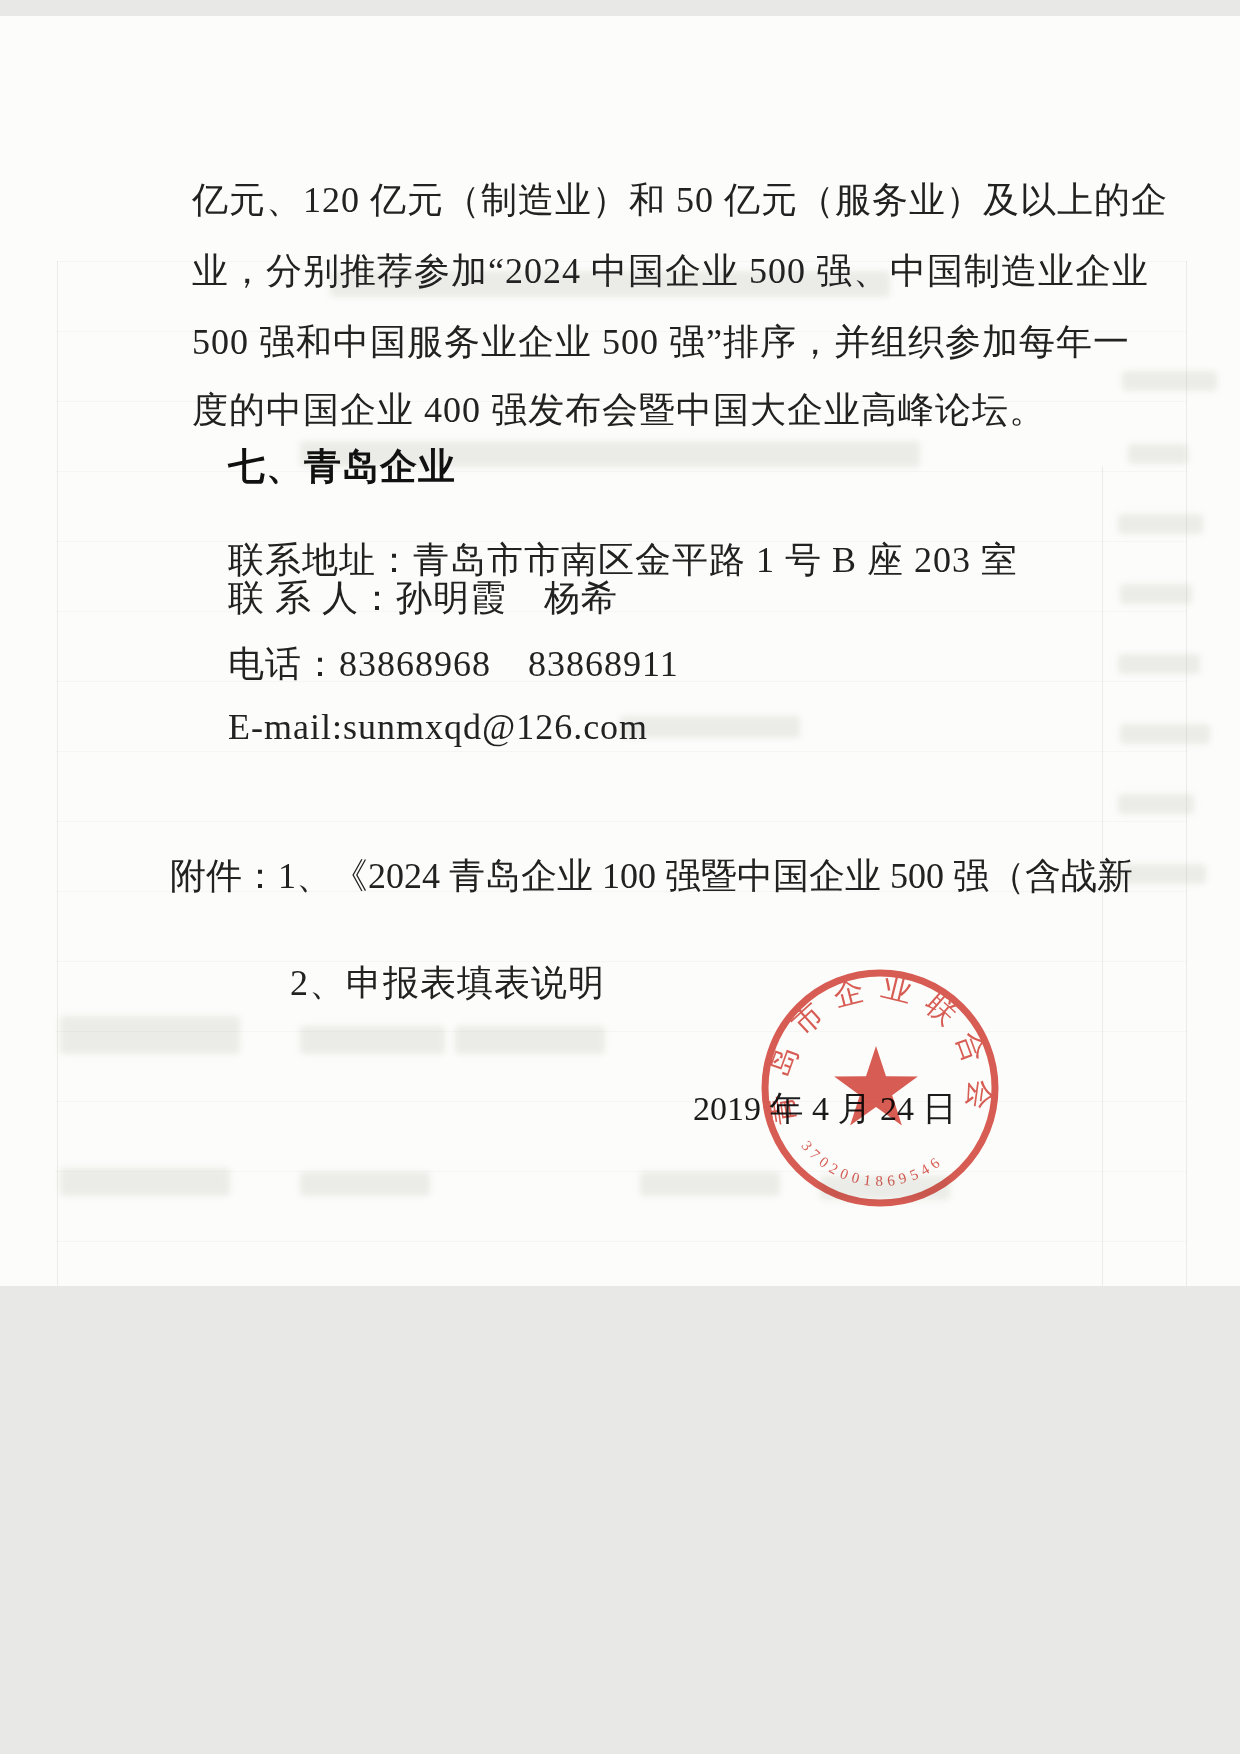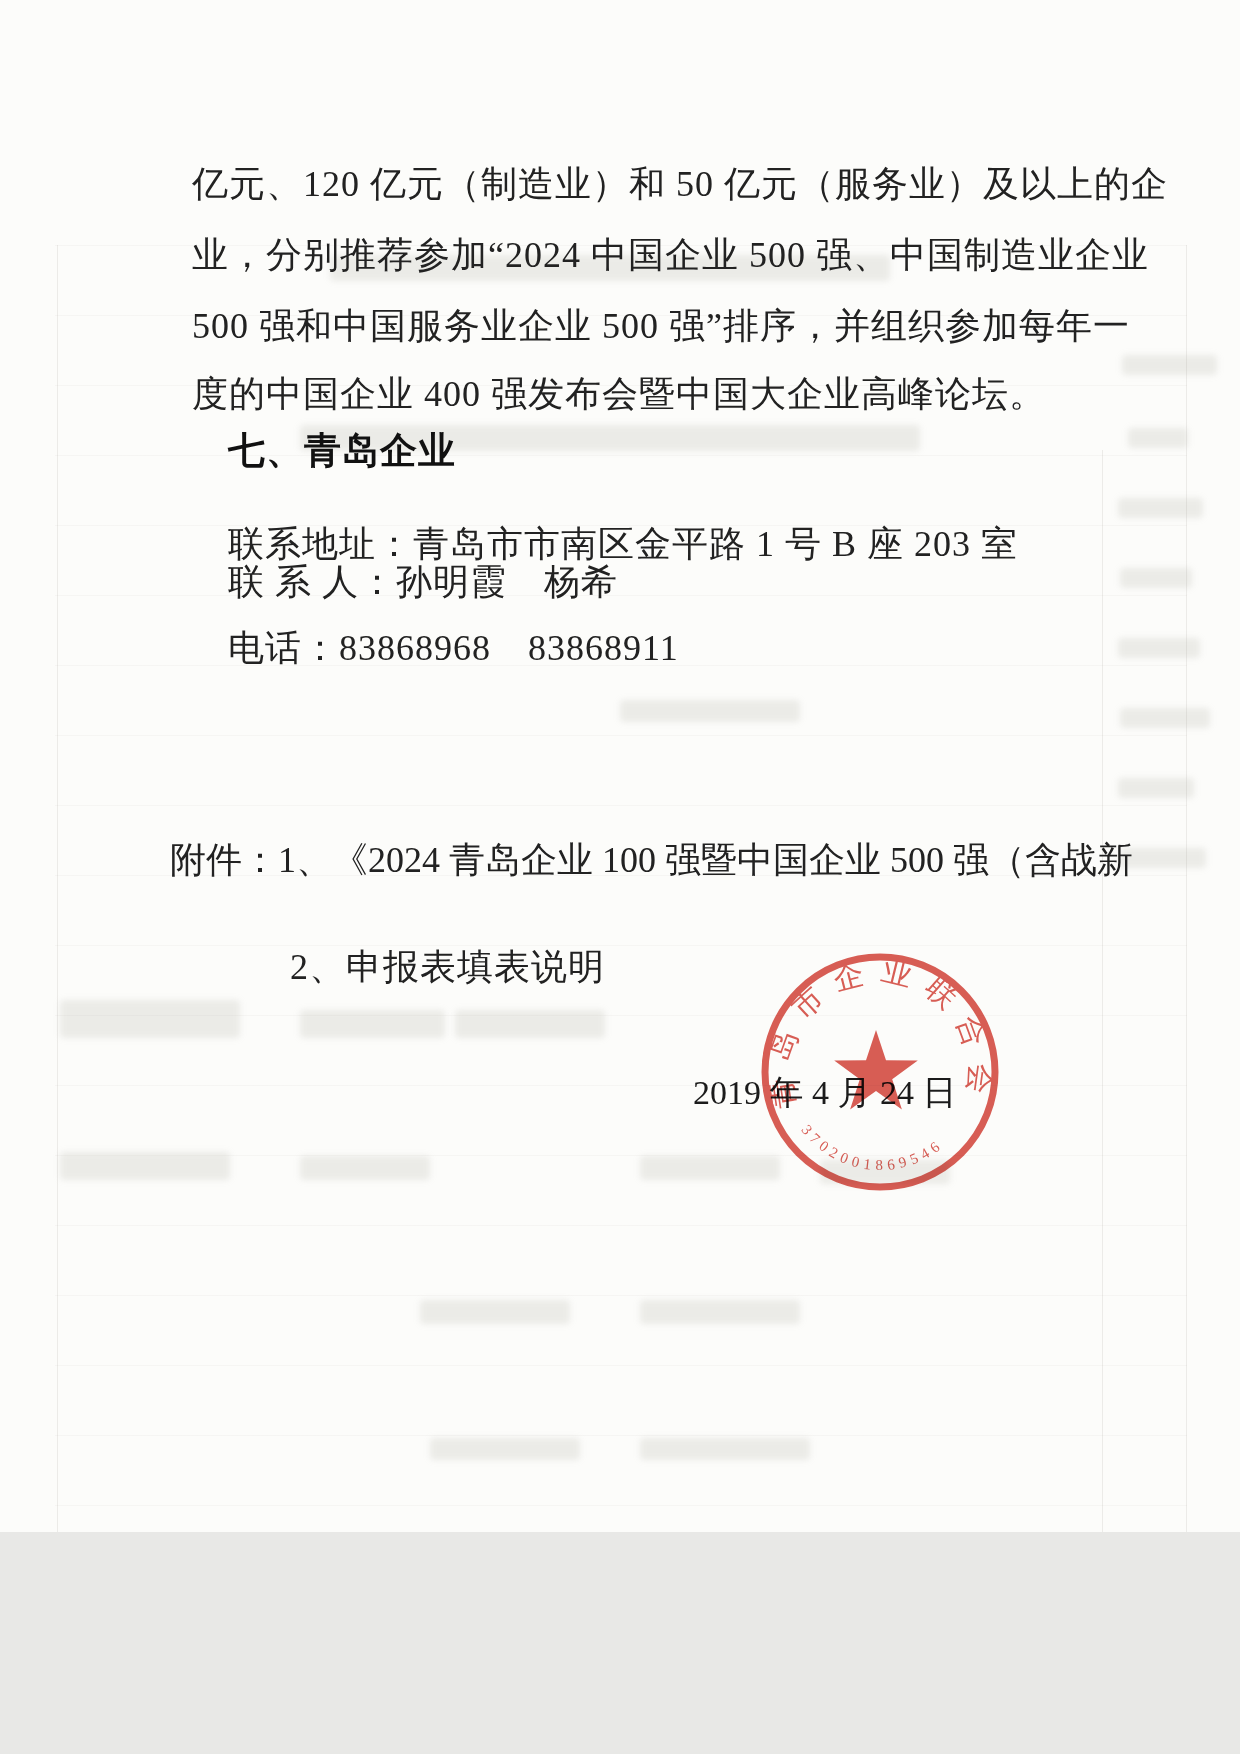"亿元、120 亿元（制造业）和 50 亿元（服务业）及以上的企" .page { height: 1532px -> 1270px; margin: 0 auto -> 16px auto }
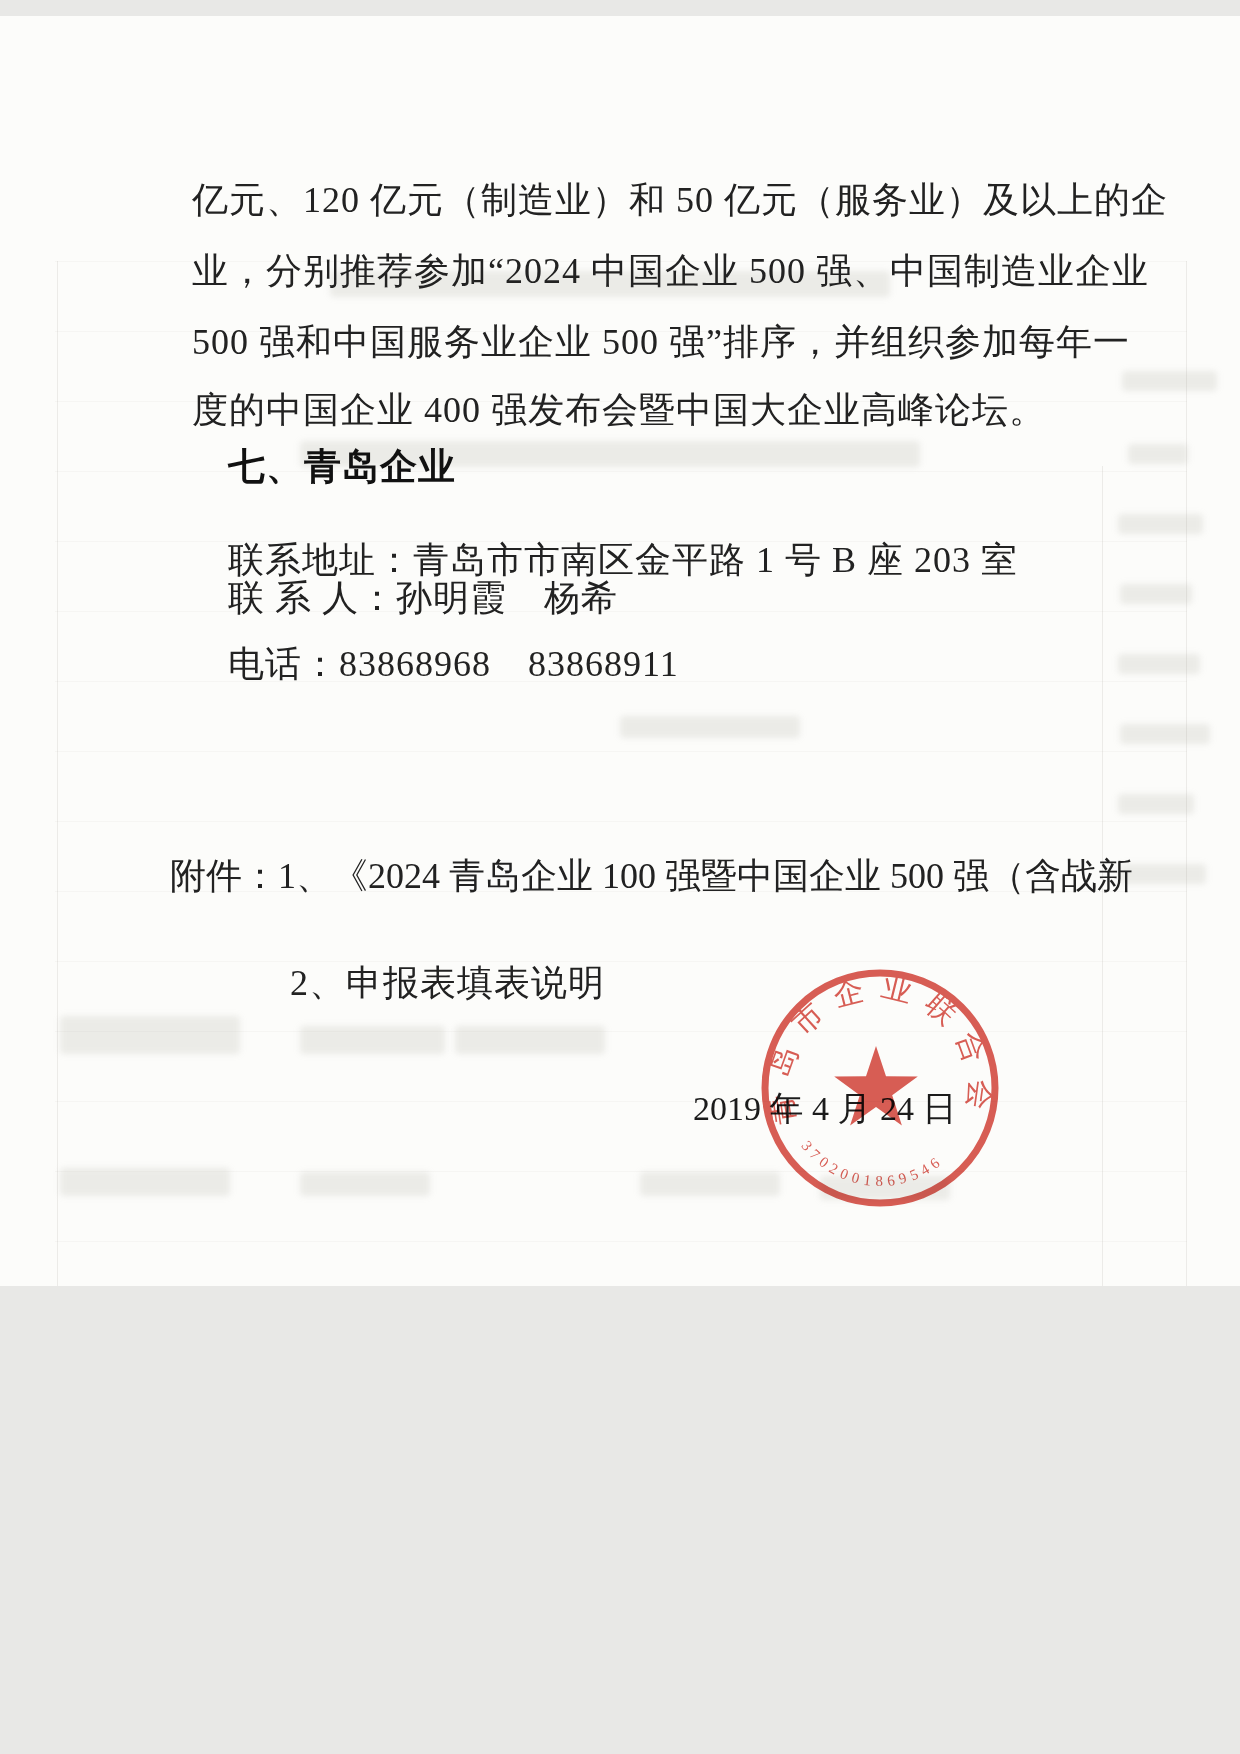"E-mail:sunmxqd@126.com" div.line { html: none -> <div>E-mail:sunmxqd@126.com</div> }
